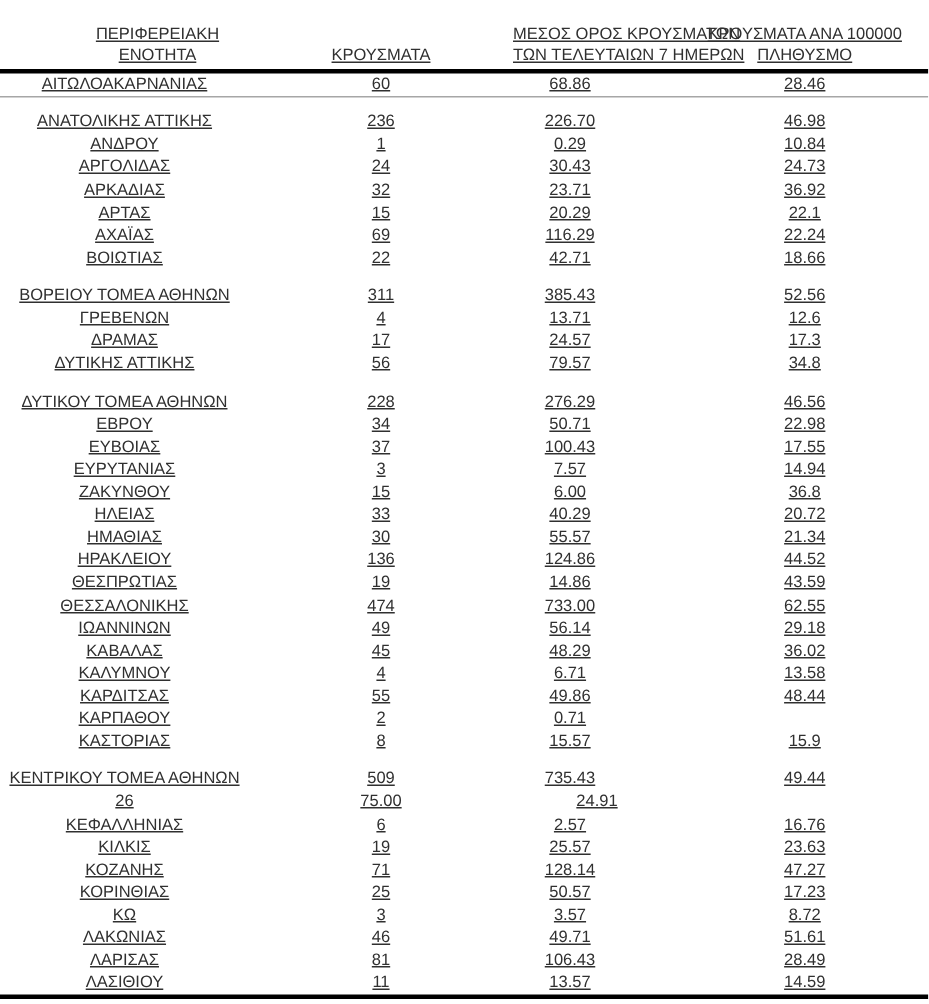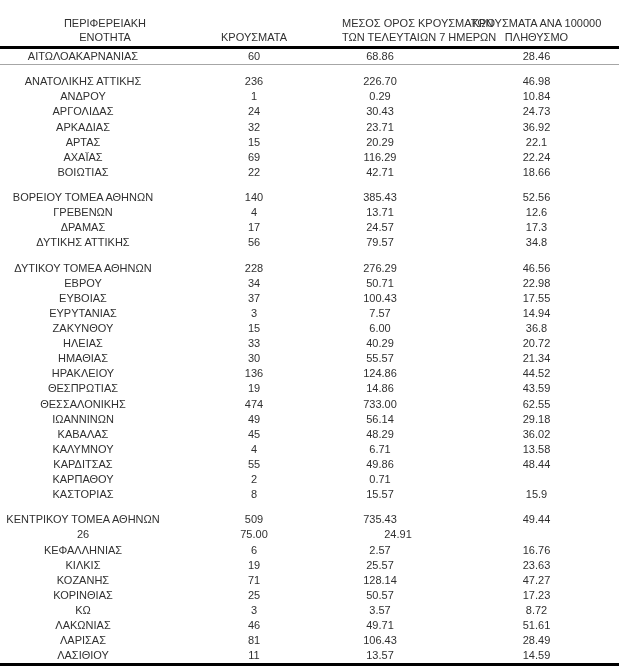"ΠΕΡΙΦΕΡΕΙΑΚΗ ΕΝΟΤΗΤΑ" .page { text-decoration: none -> underline }
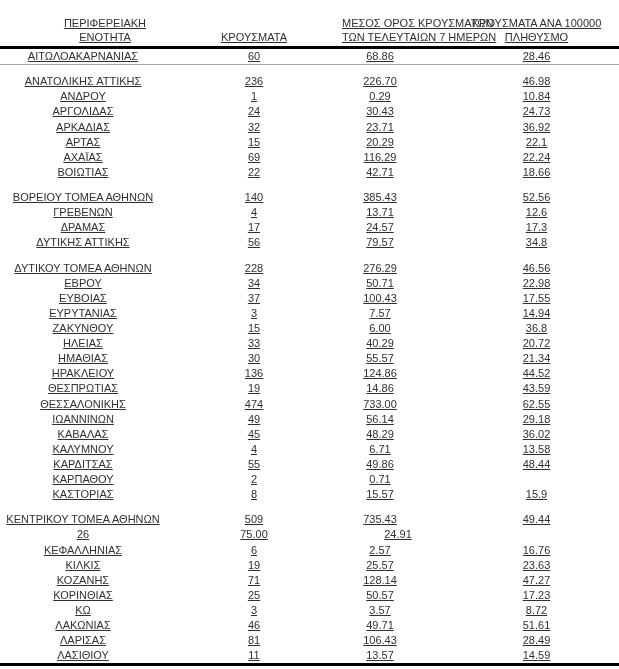"140" div.c { text: 140 -> 311 }
